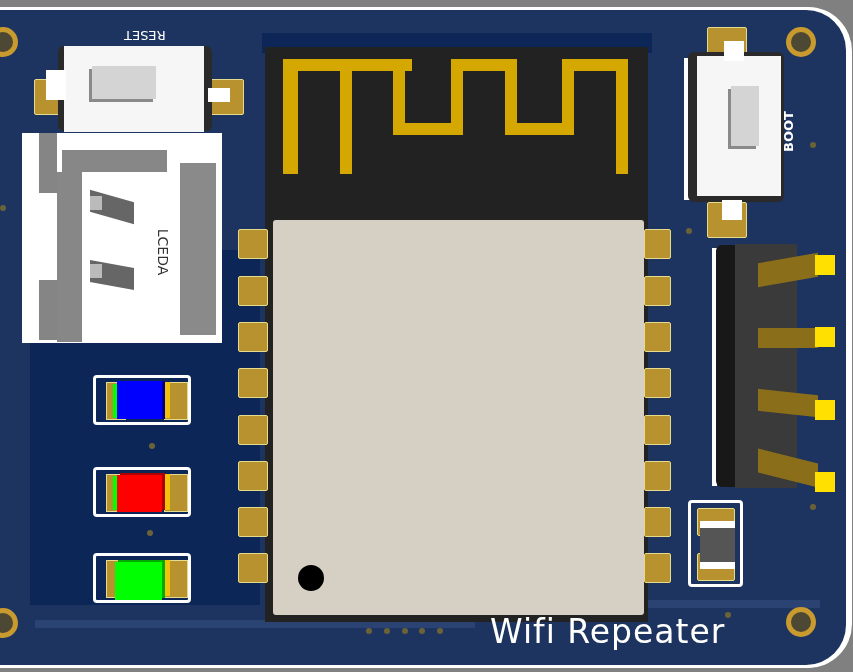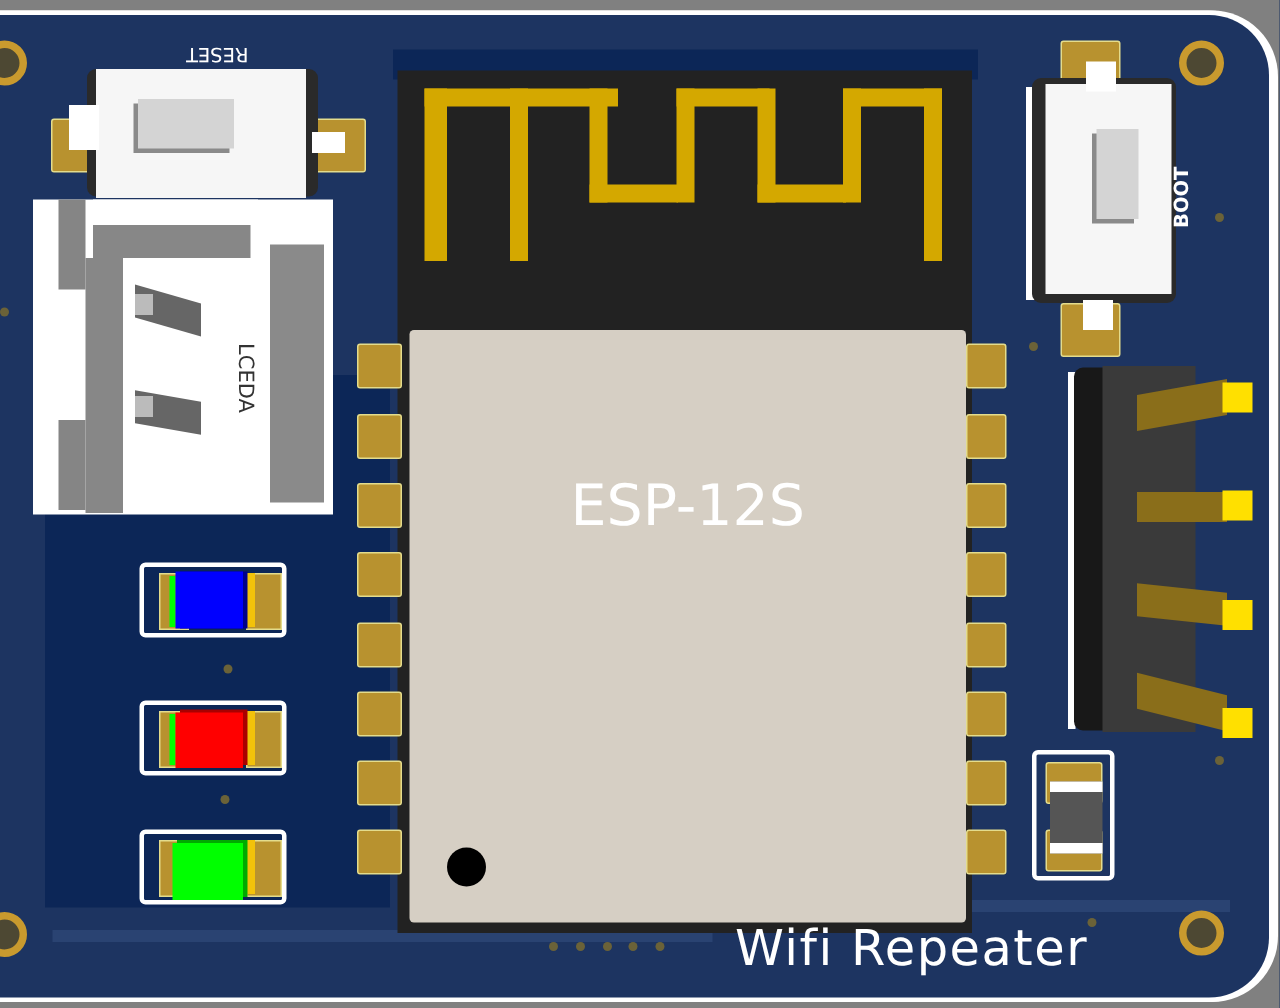"ESP-12S" div.shield-label { html: <div>ESP-12S</div> -> none }
